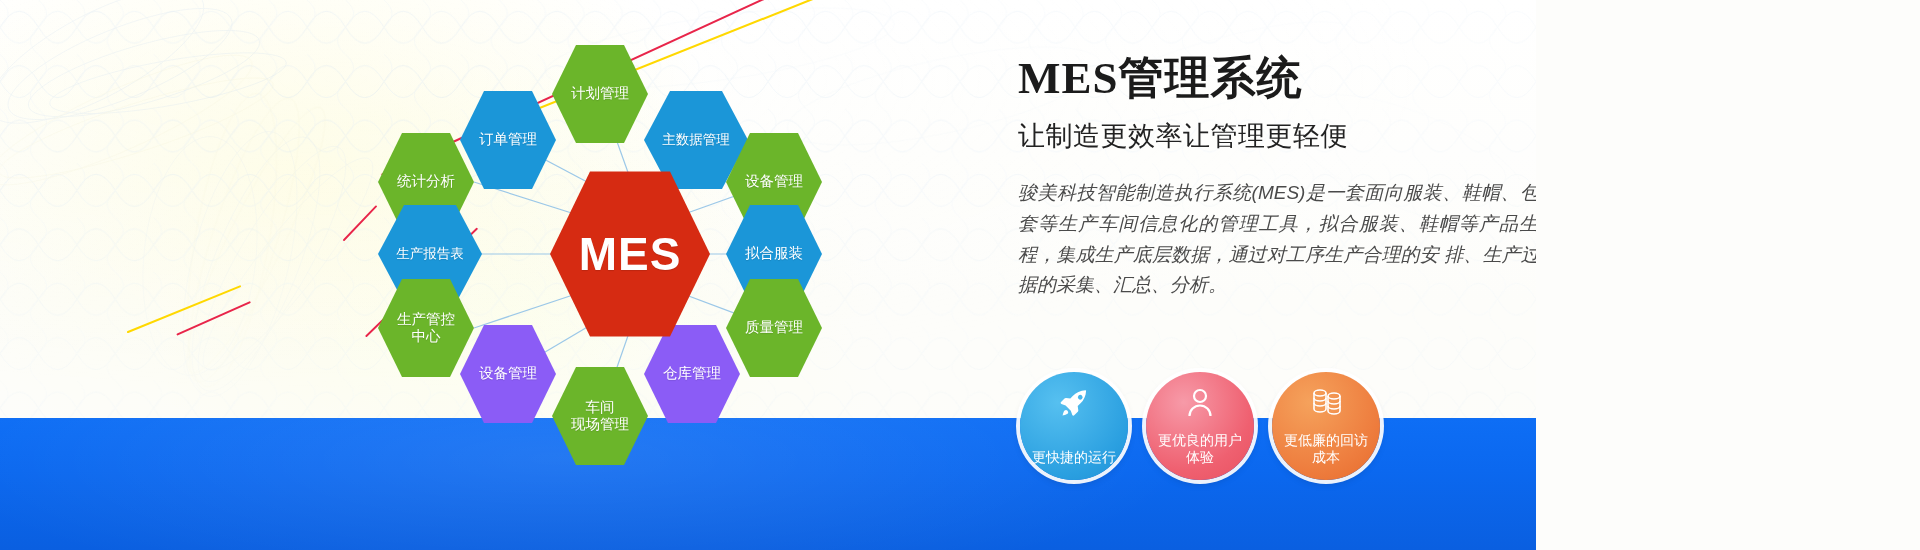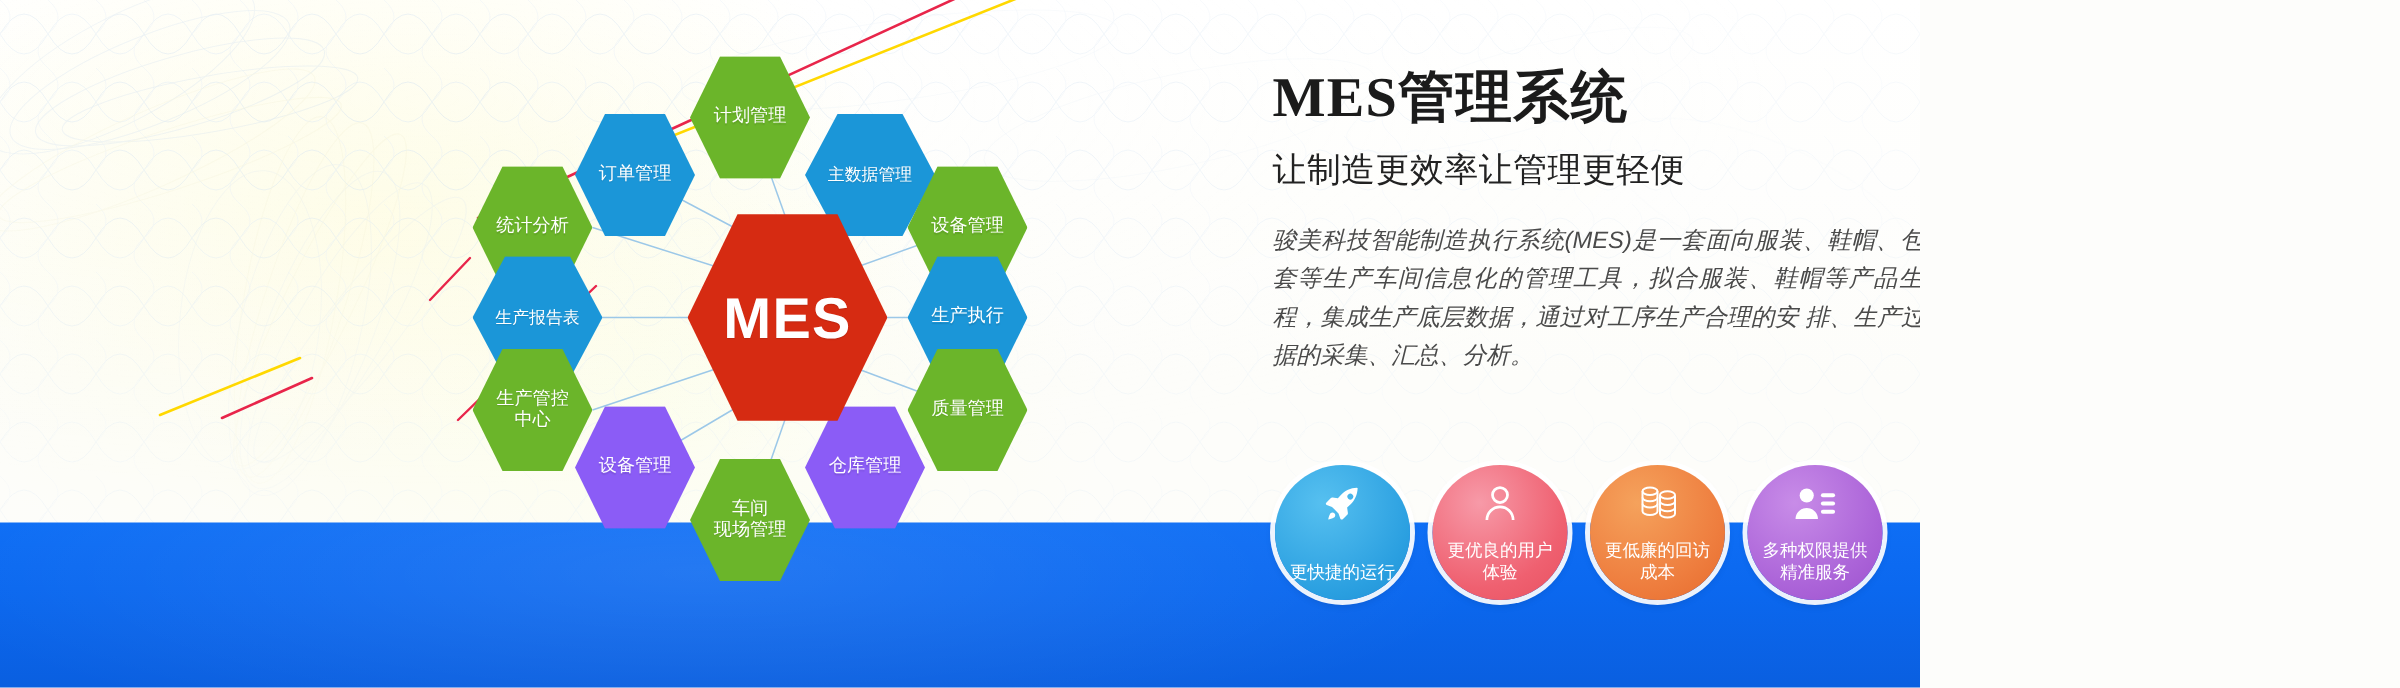"生产执行" span { text: 生产执行 -> 拟合服装 }
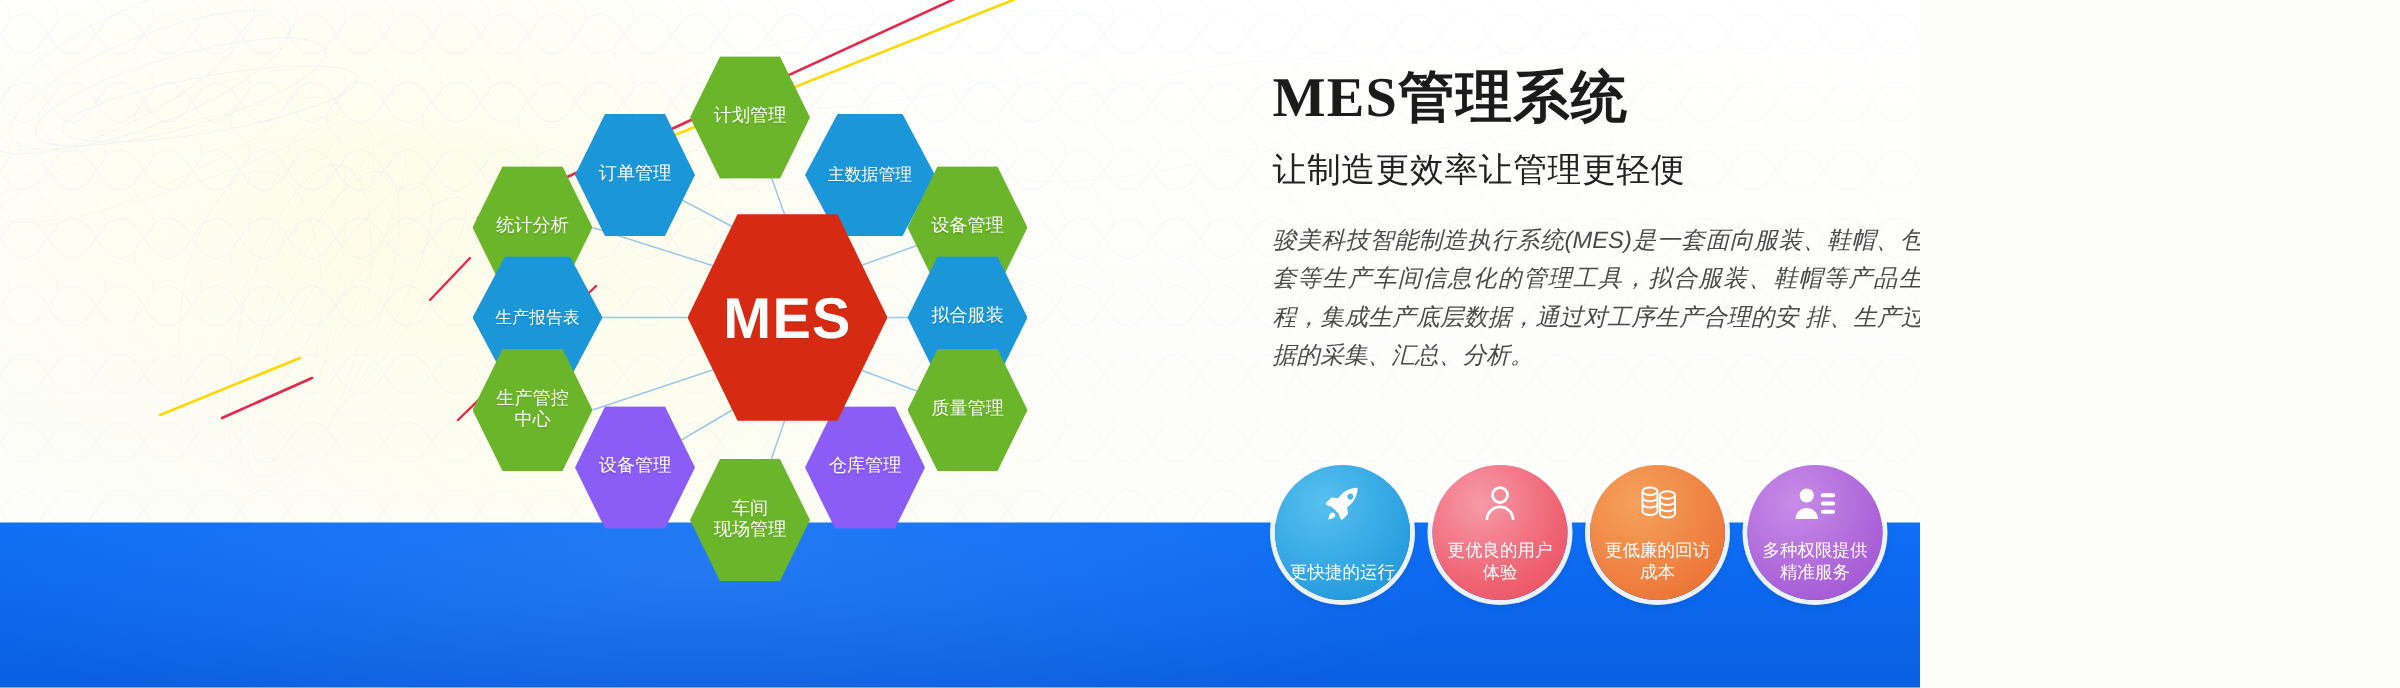"多种权限提供" div.badge { html: <div> <span> <svg> <circle></circle> <path></path> <rect></rect> <rect></rect> <rect></rect> </svg> </span> <span>多种权限提供<br>精准服务</span> </div> -> none }
